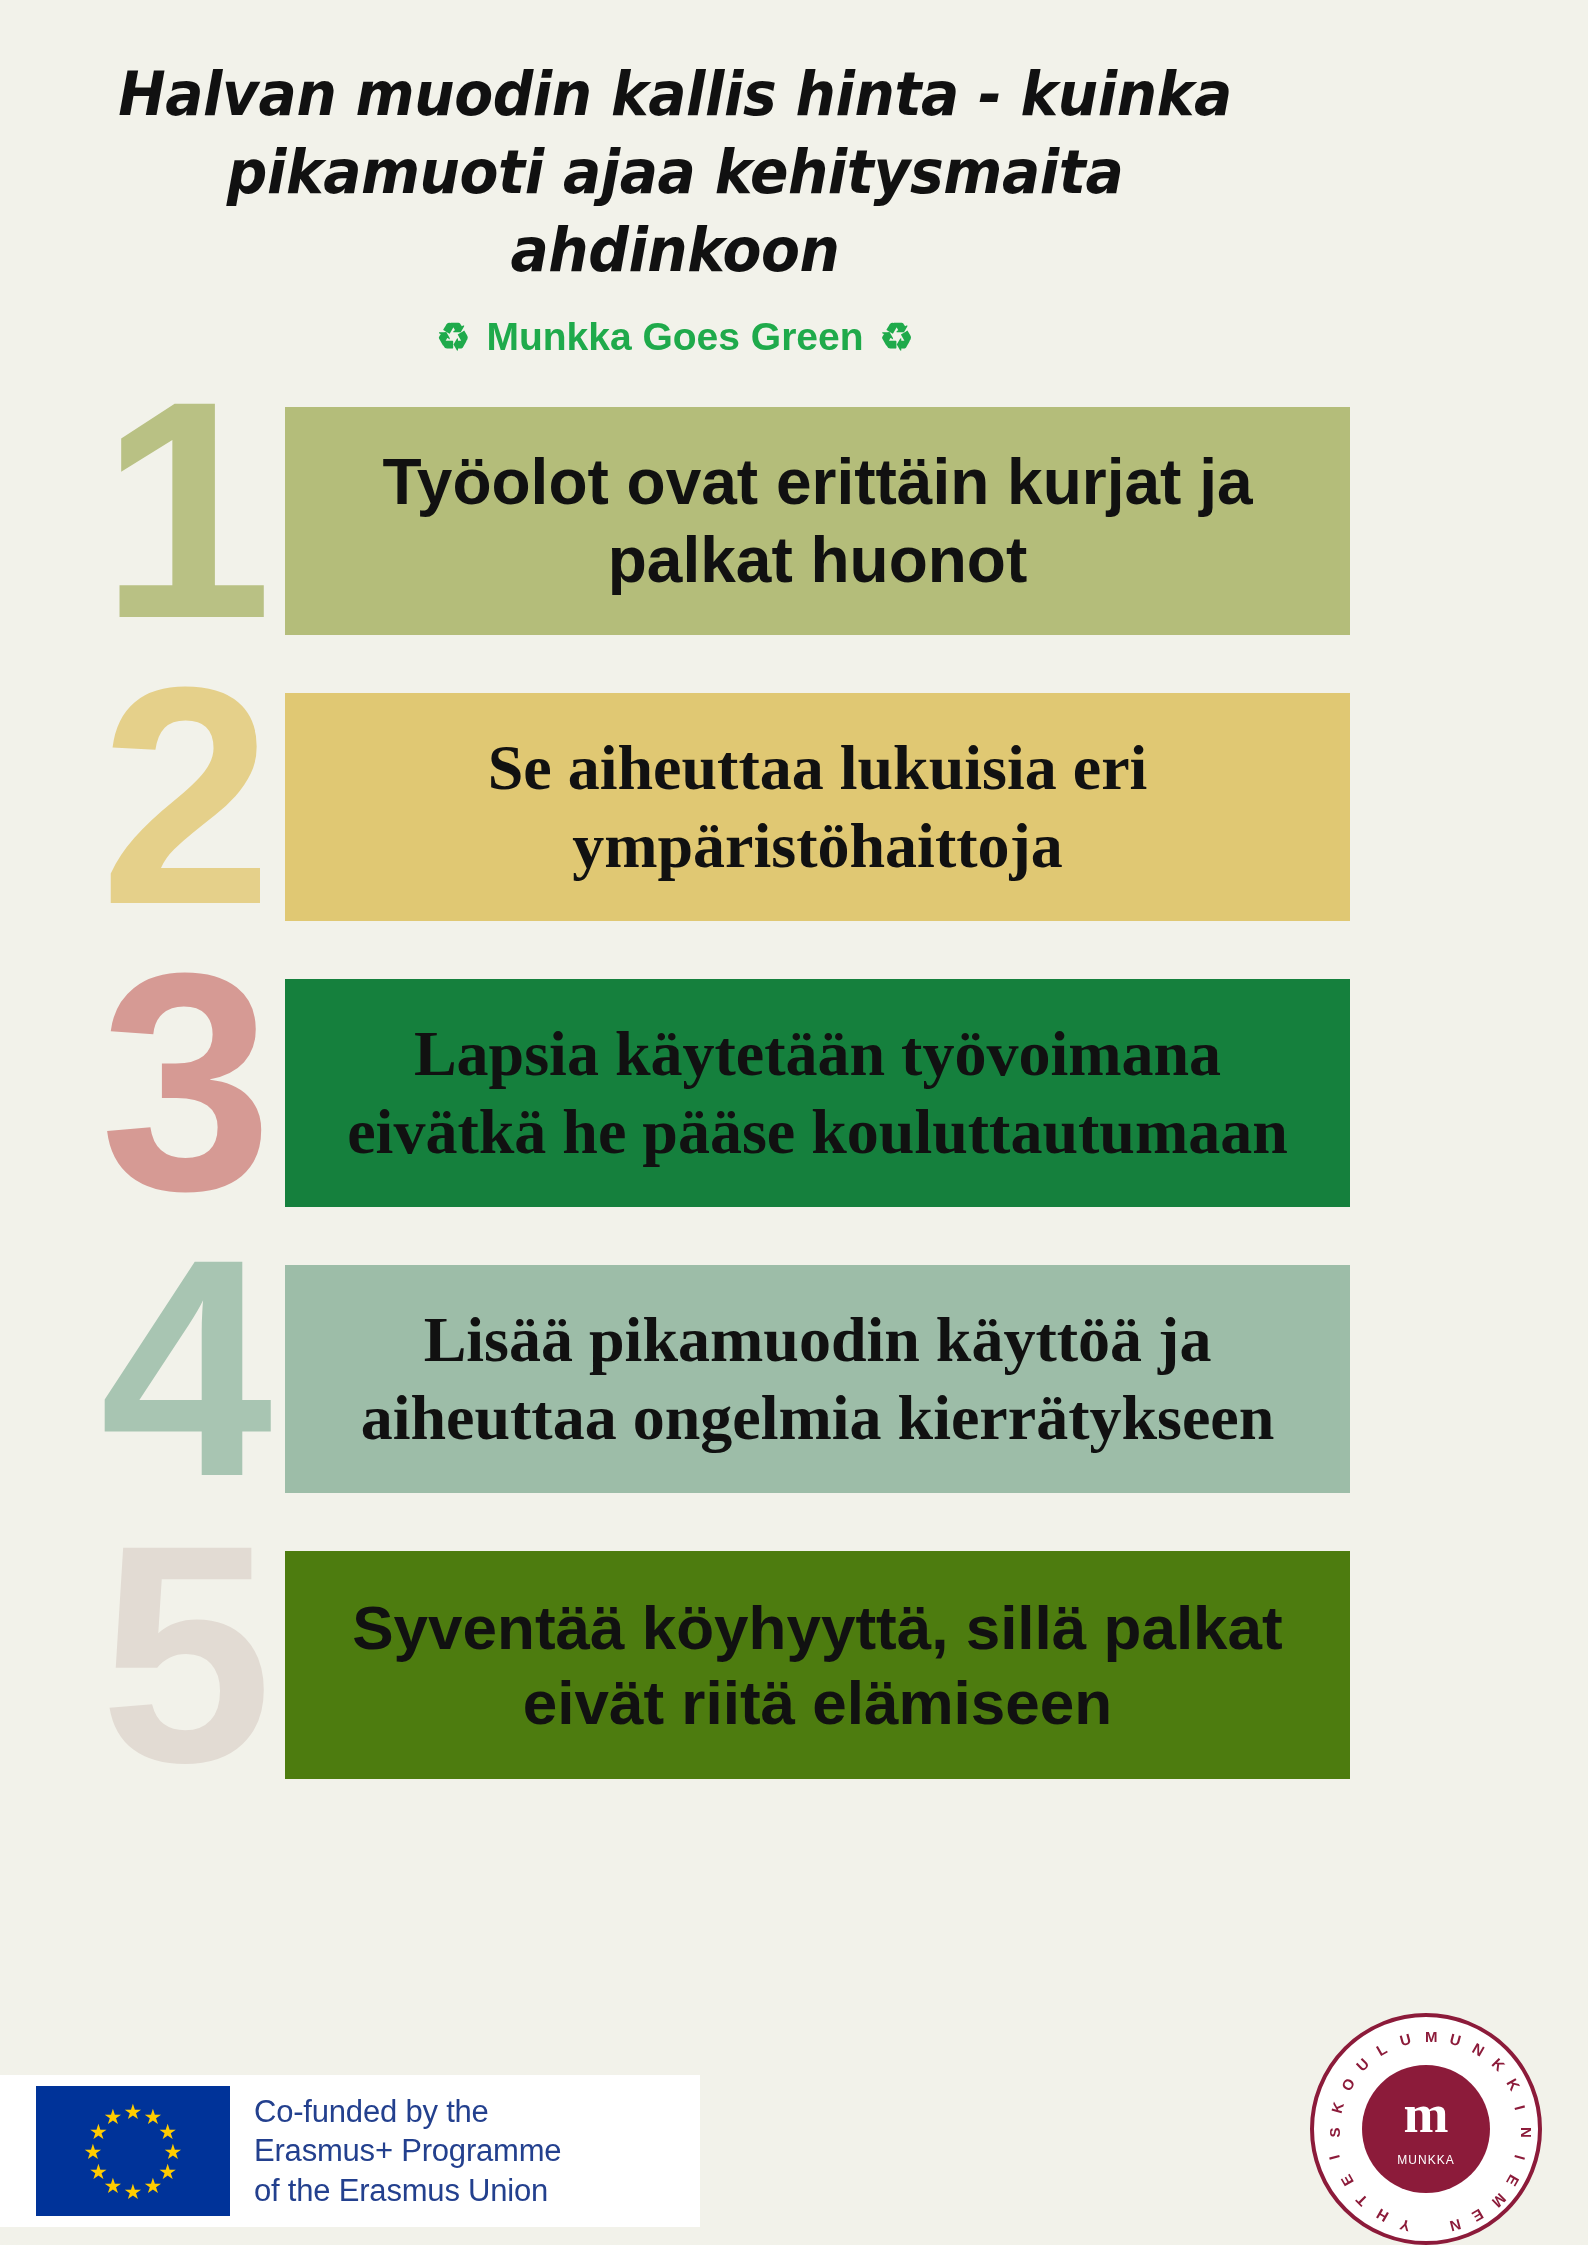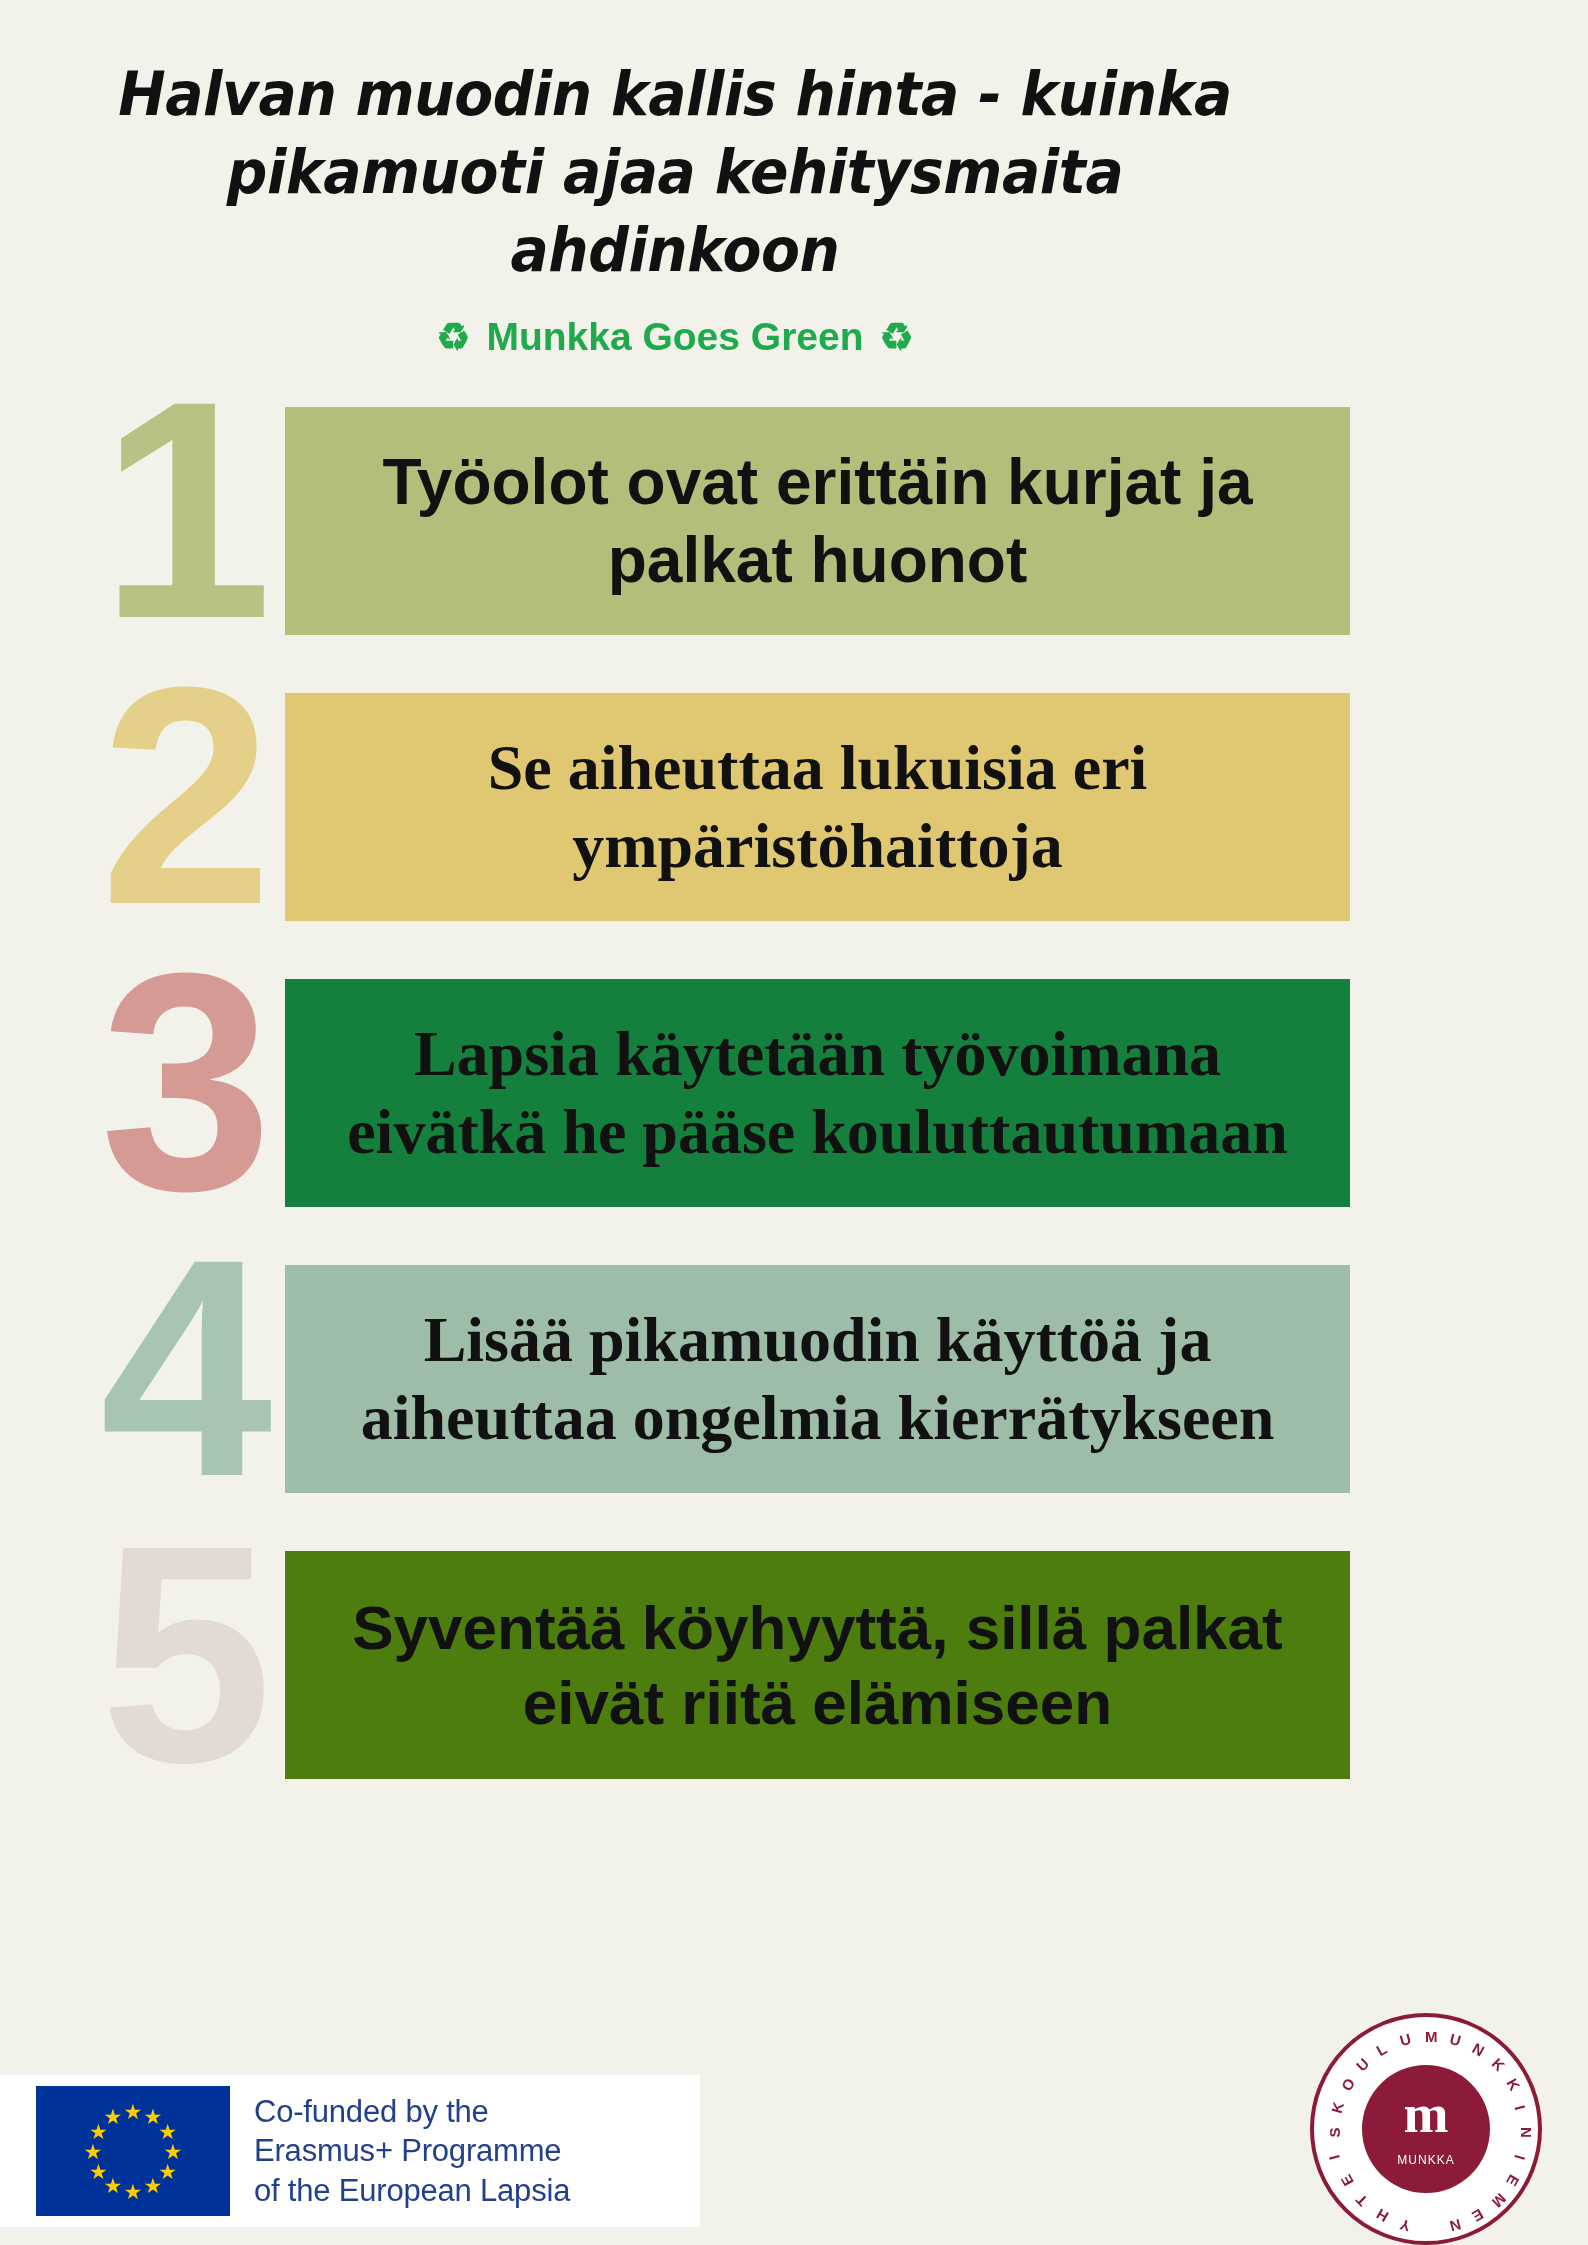"of the European Lapsia" div { text: European Lapsia -> Erasmus Union }
